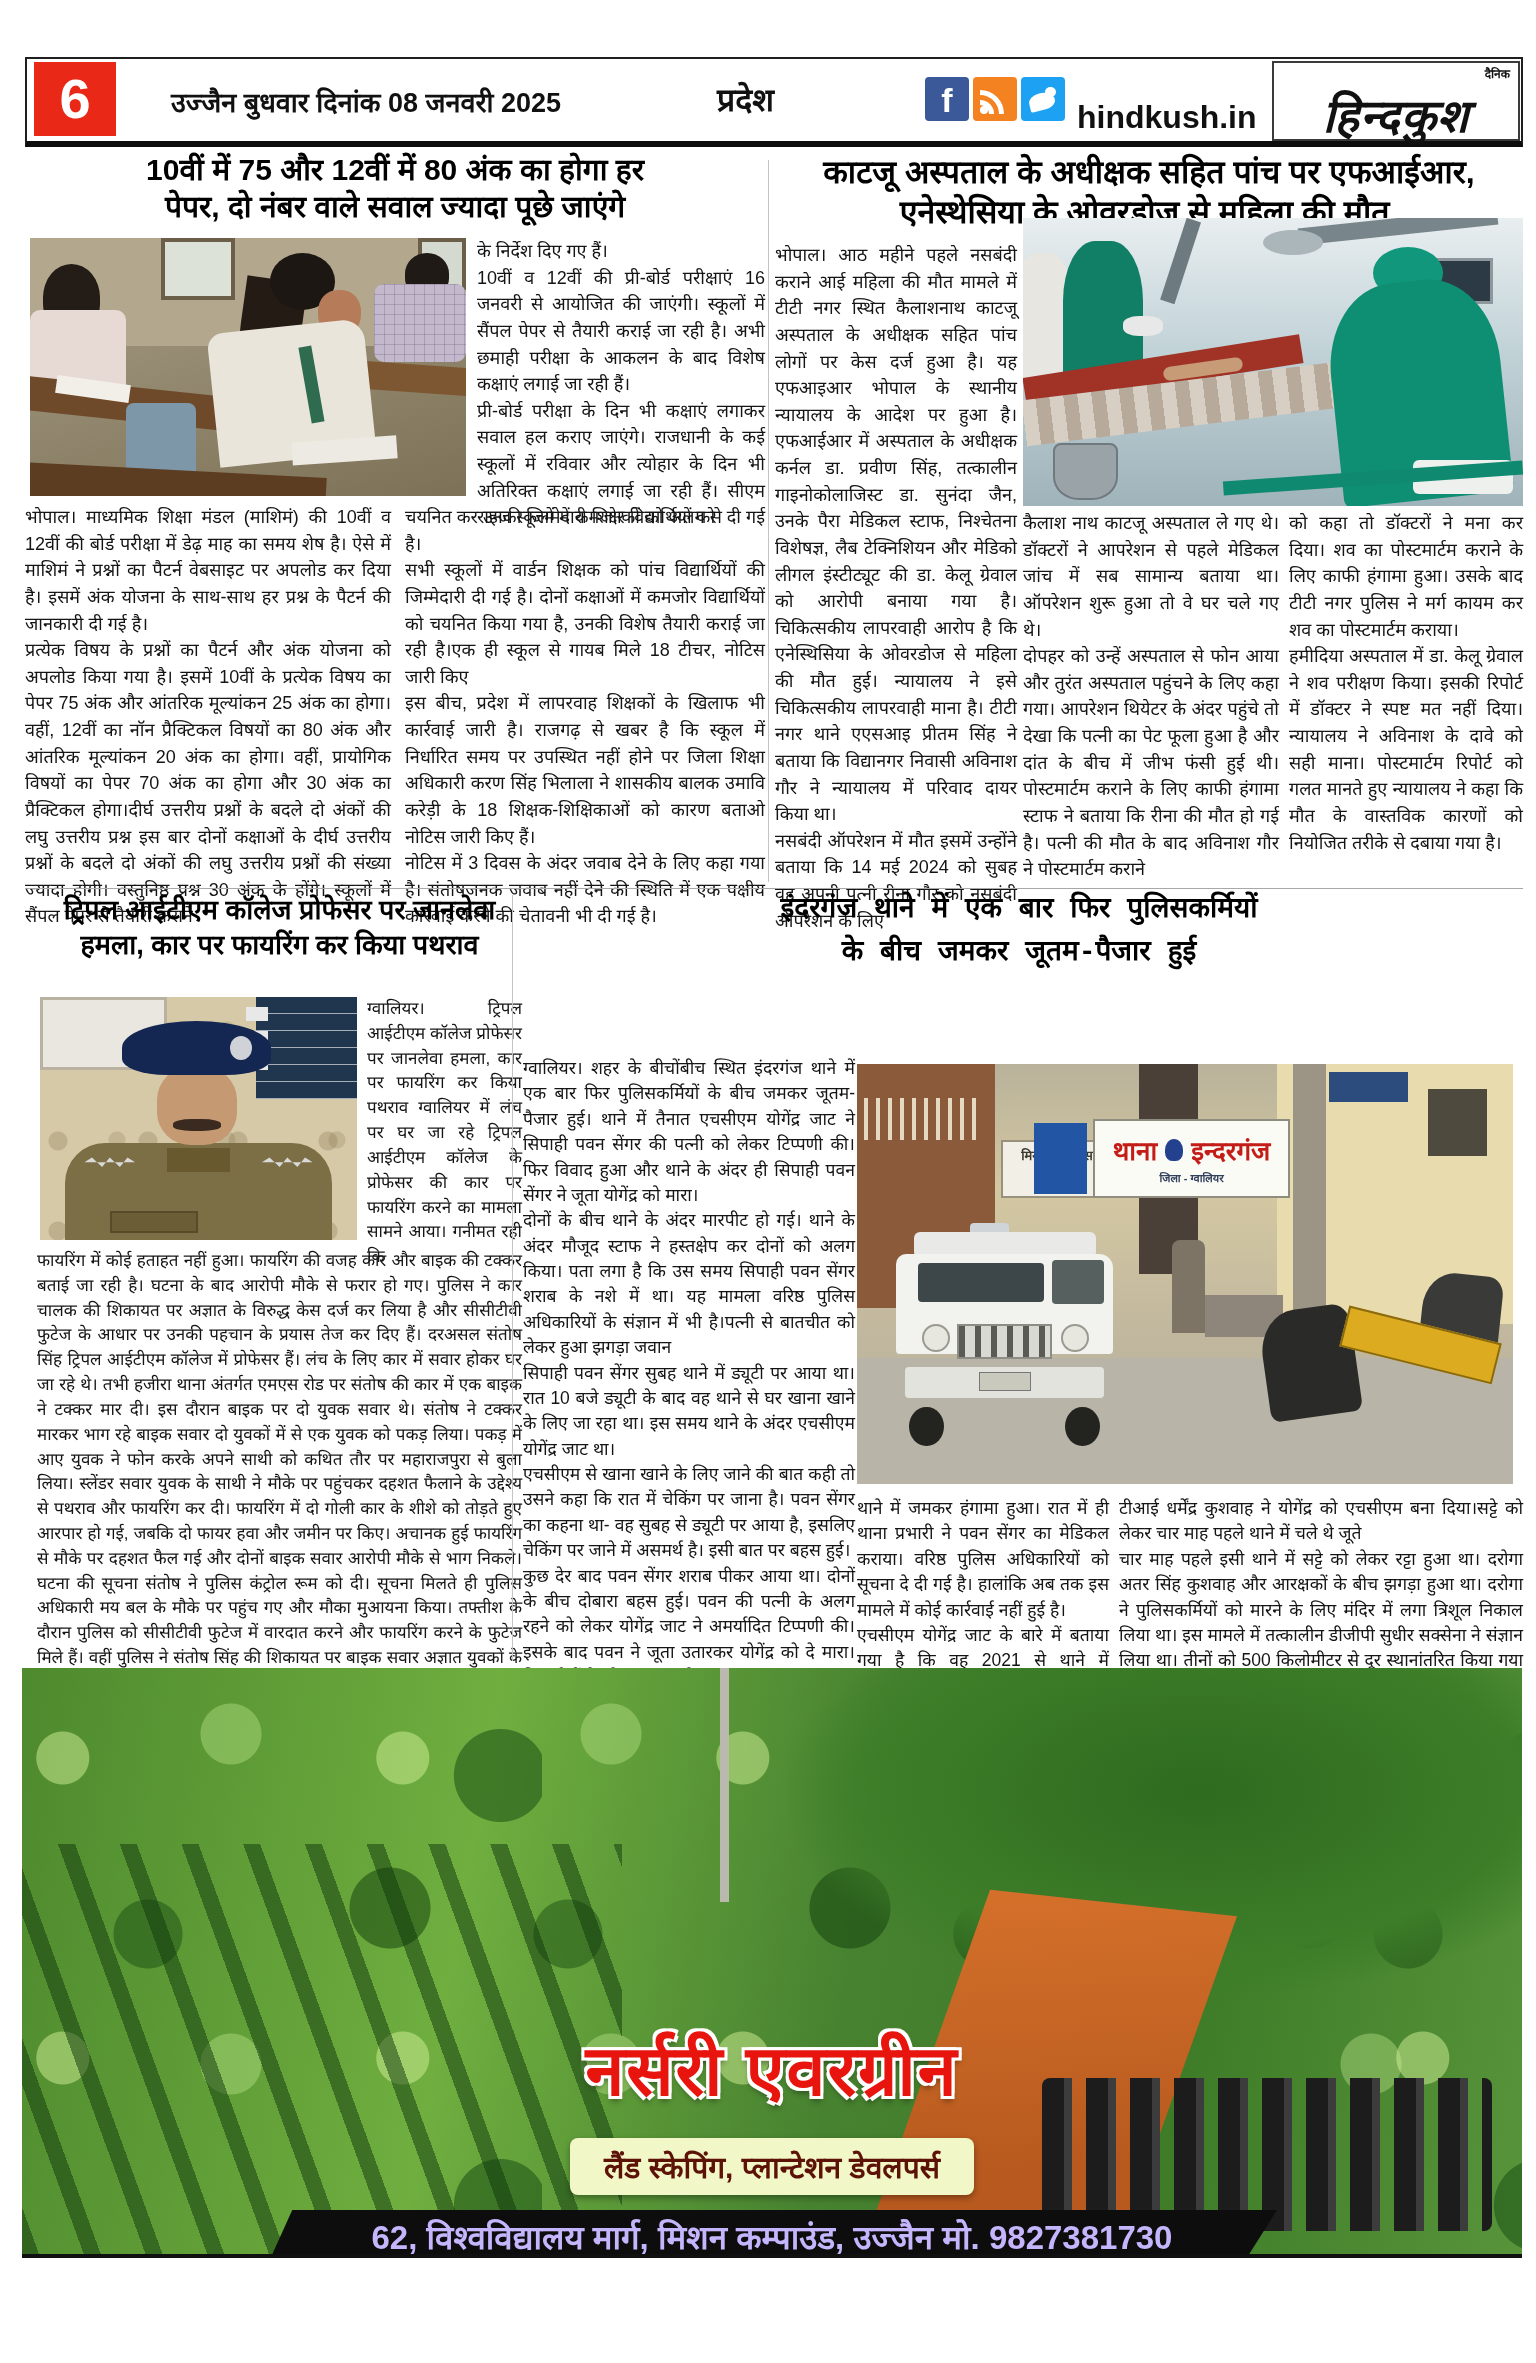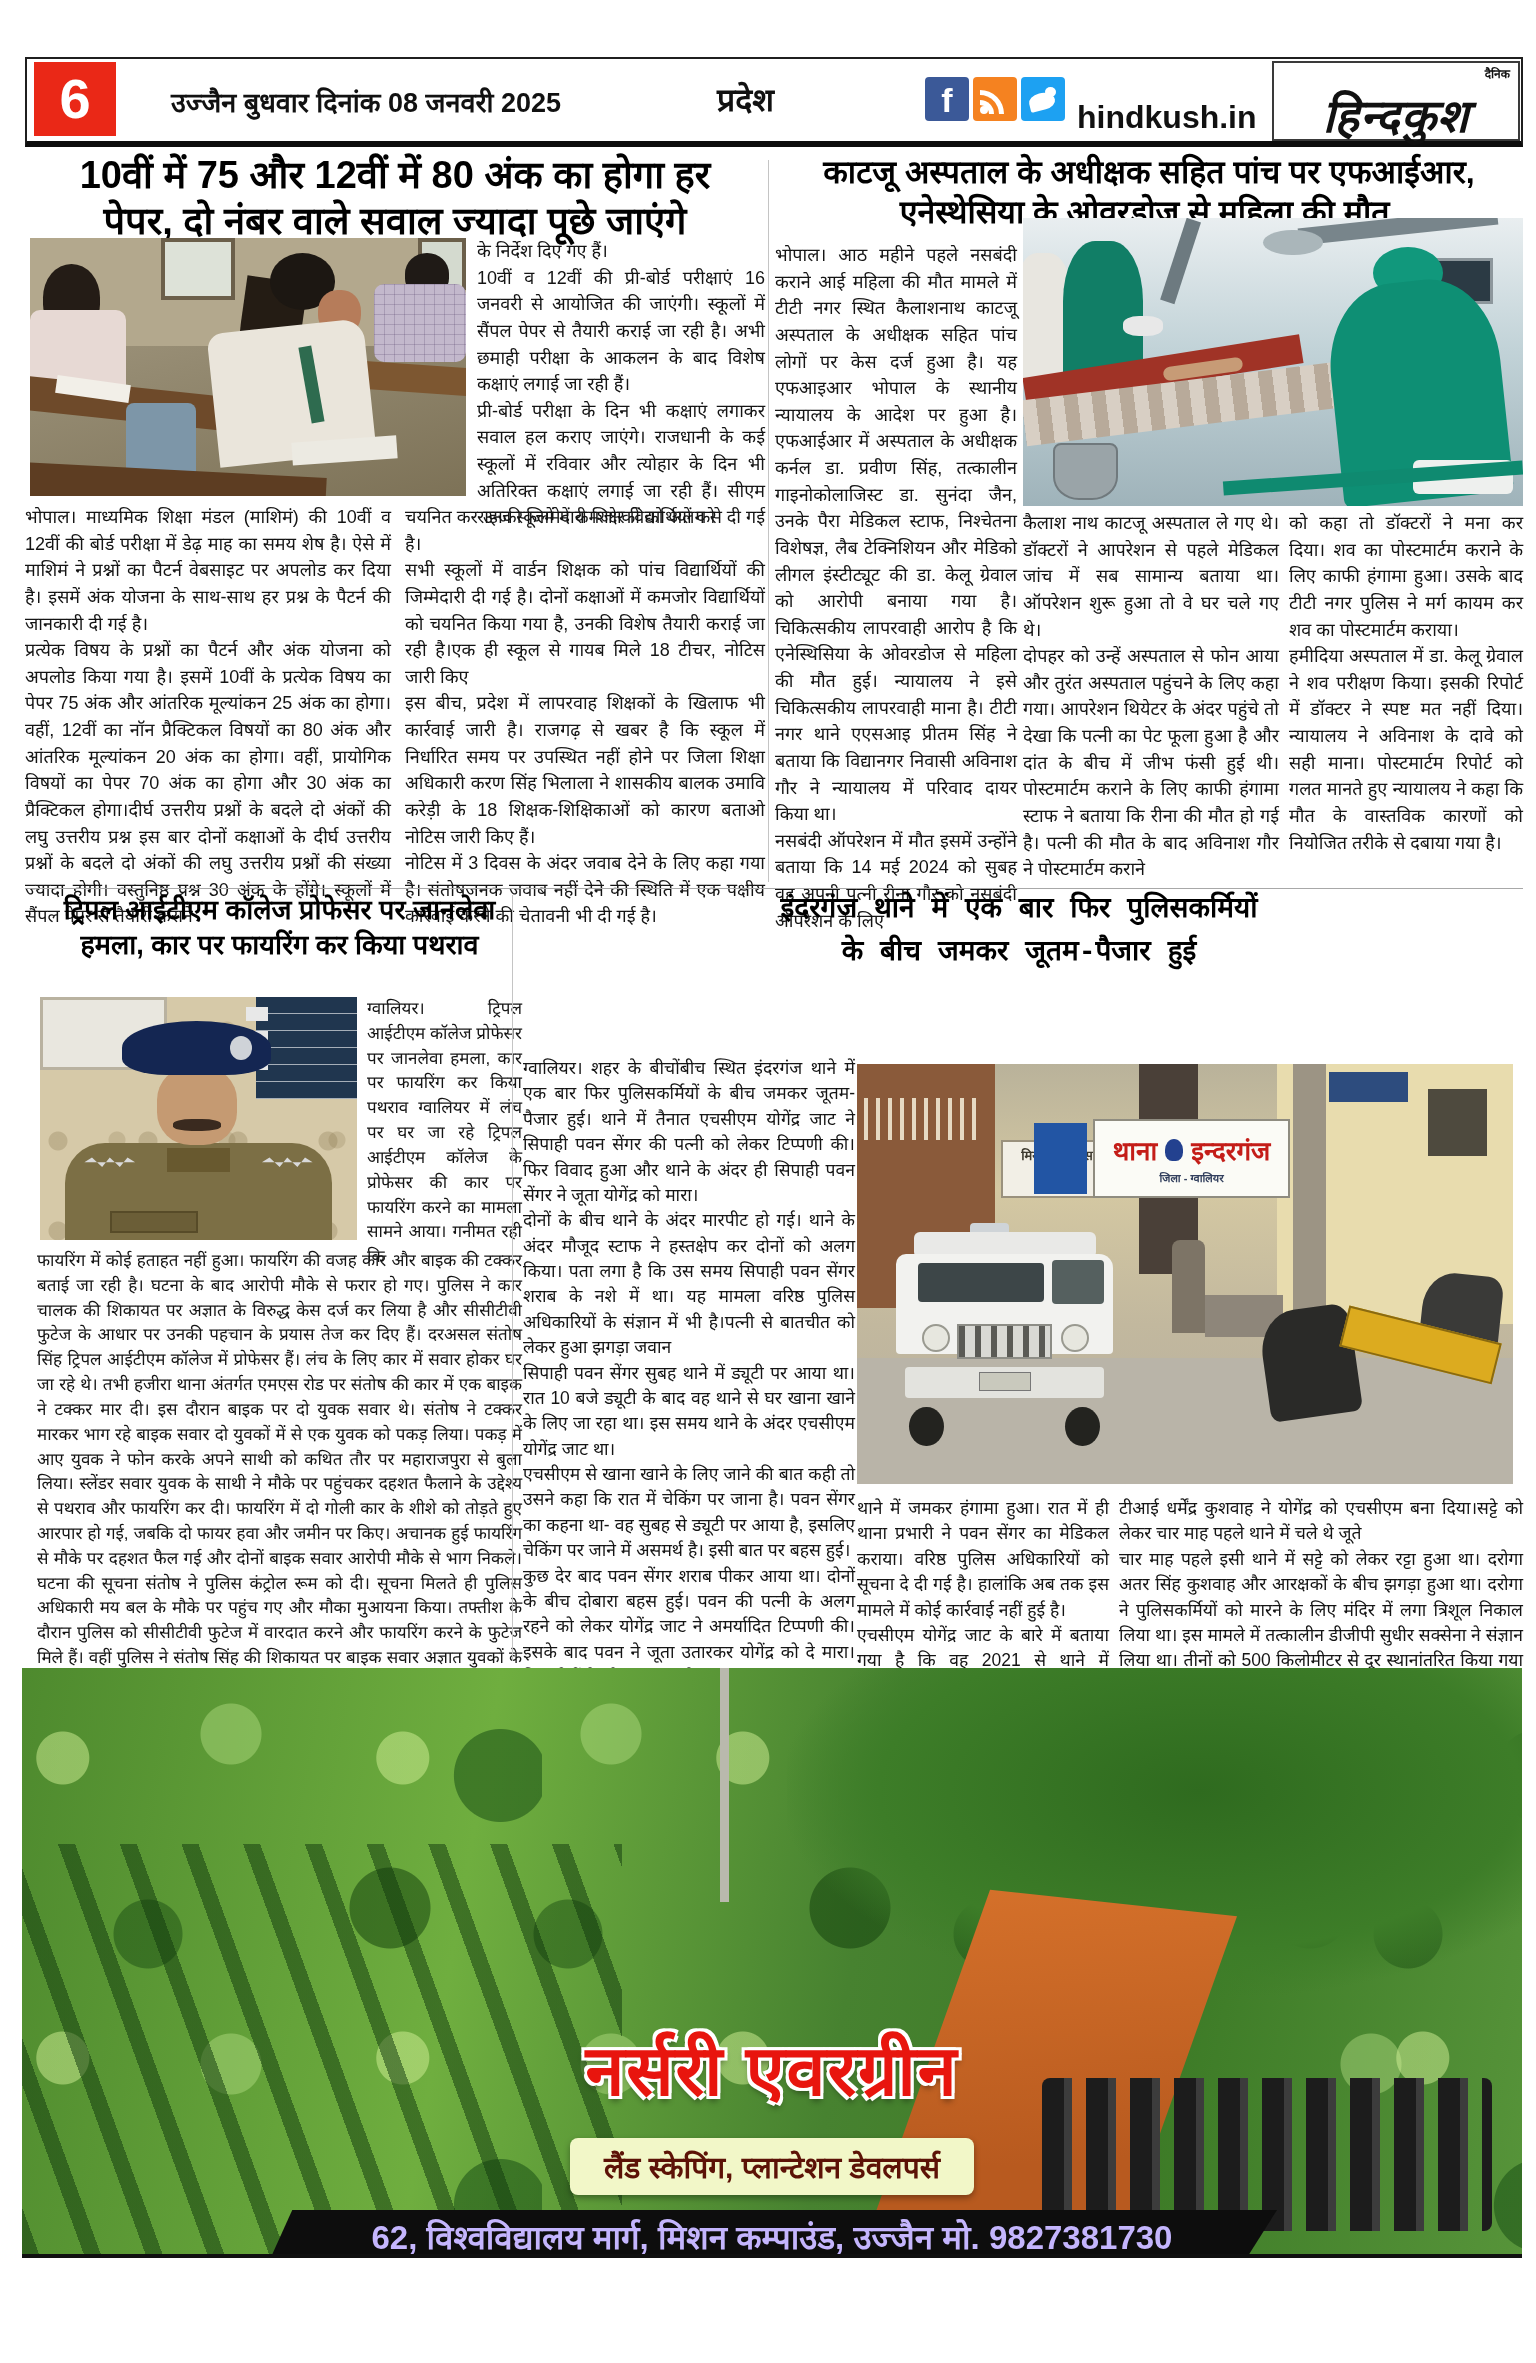"10वीं में 75 और 12वीं" #artA .headline { font-size: 38px -> 30px }
